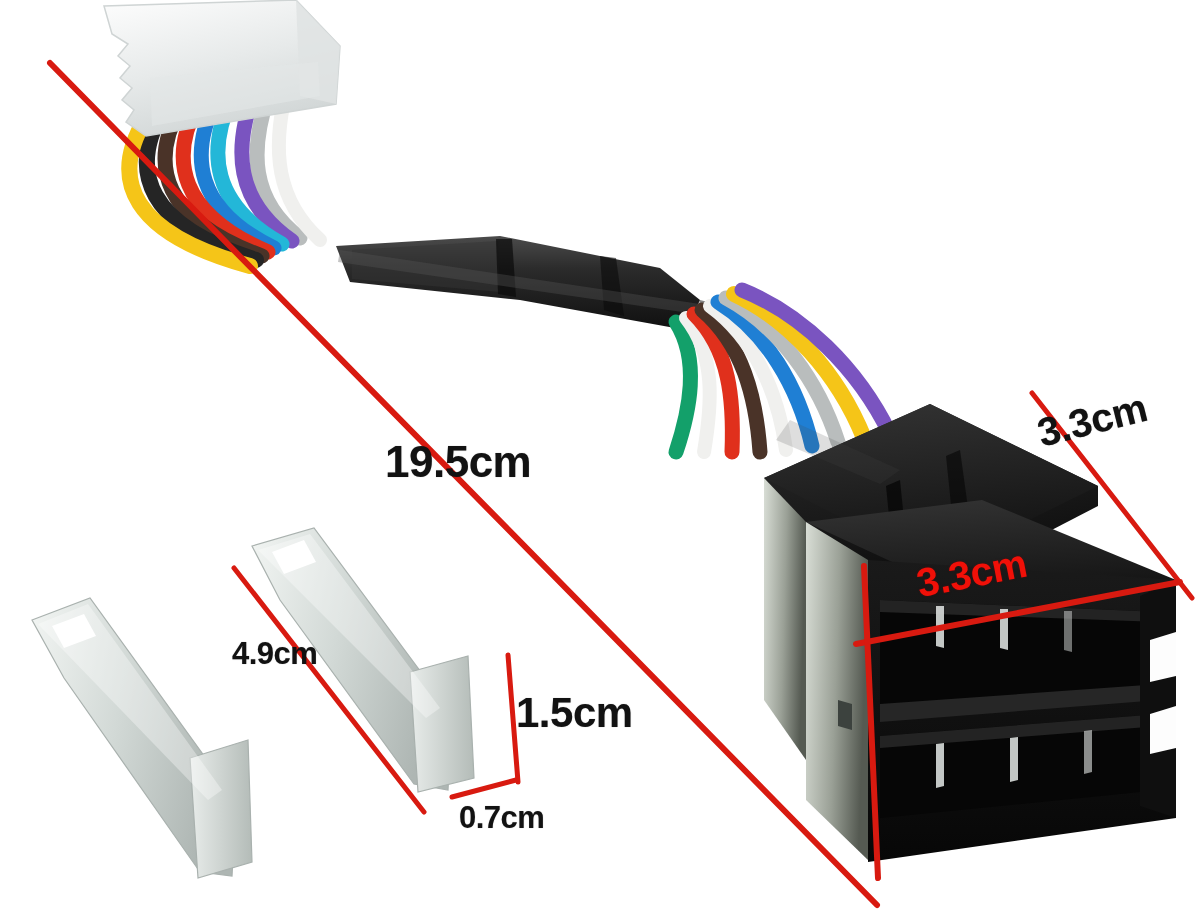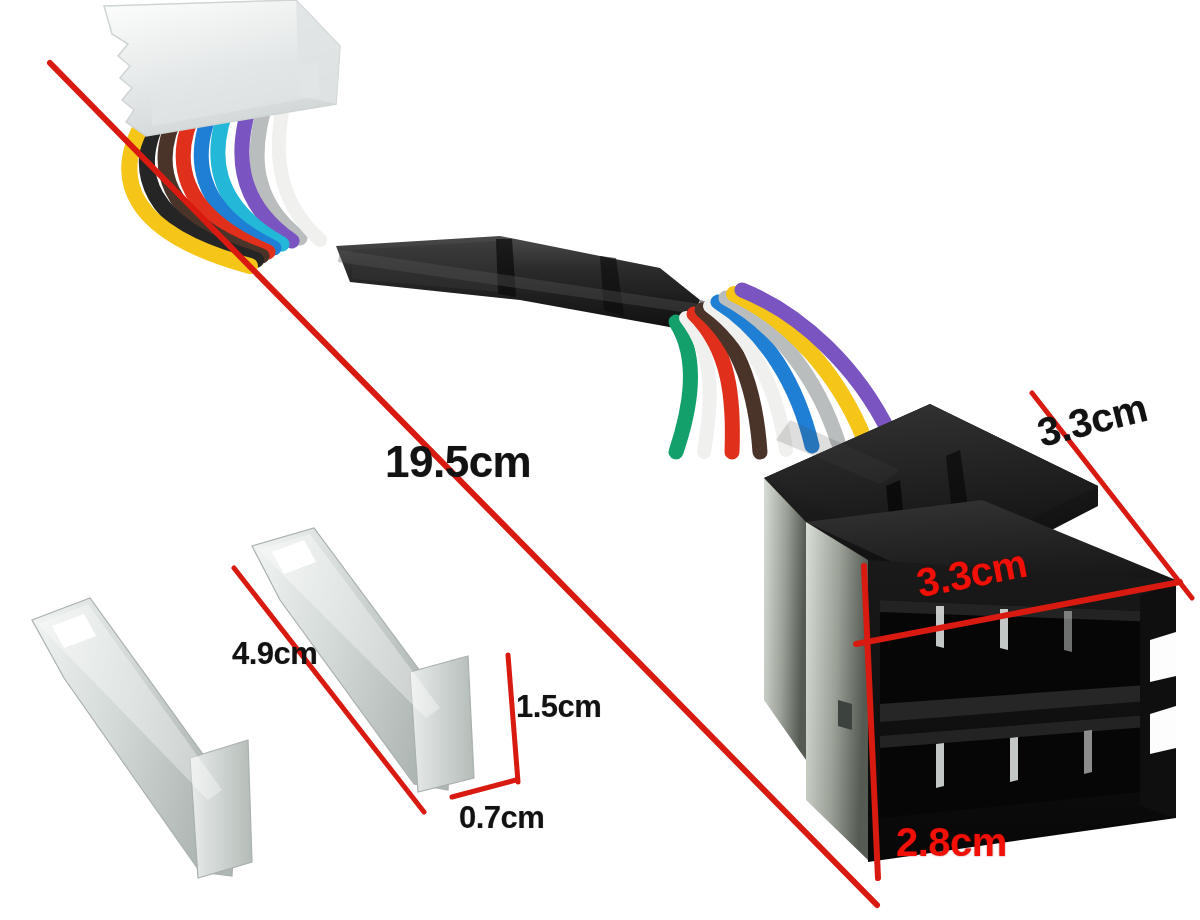"1.5cm" #lbl-15 { font-size: 31px -> 42px }
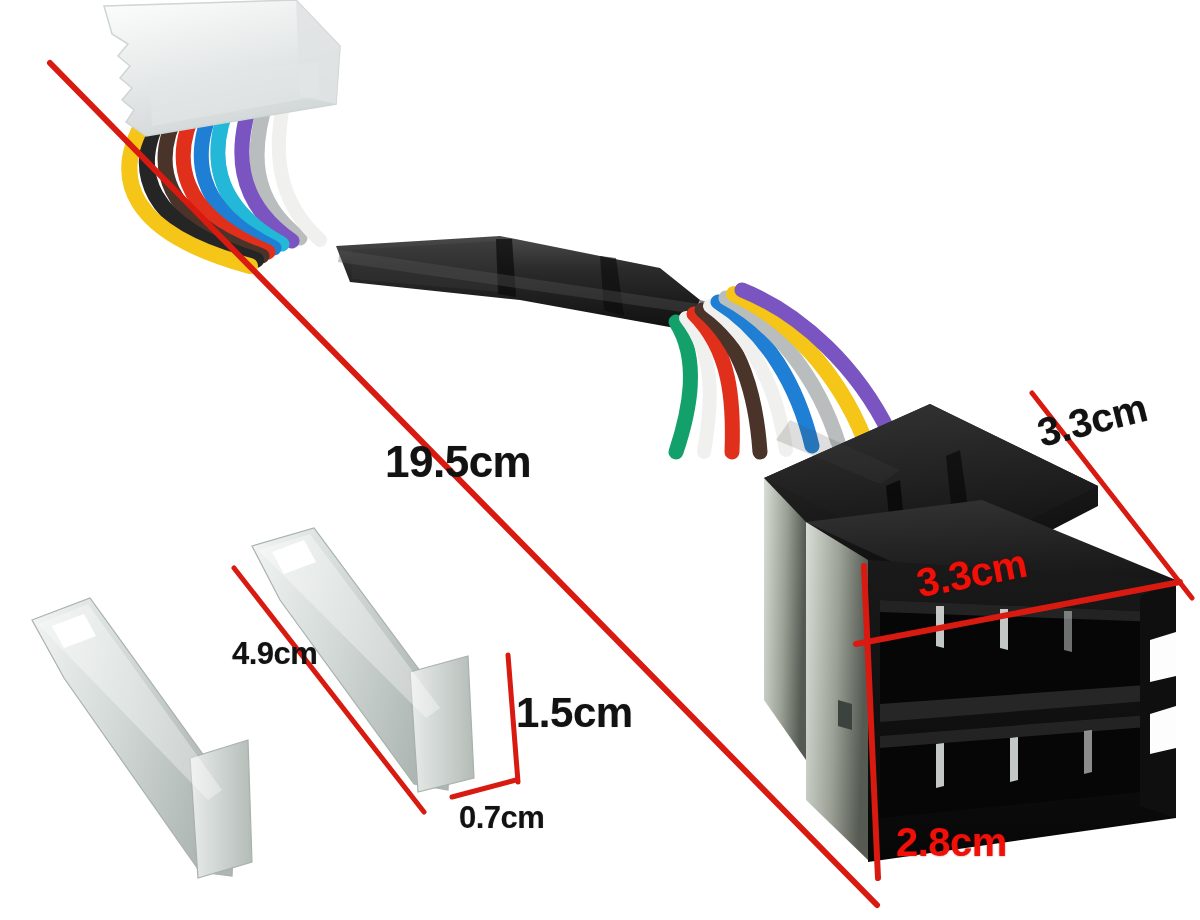"2.8cm" div.dim { html: <div>2.8cm</div> -> none }
